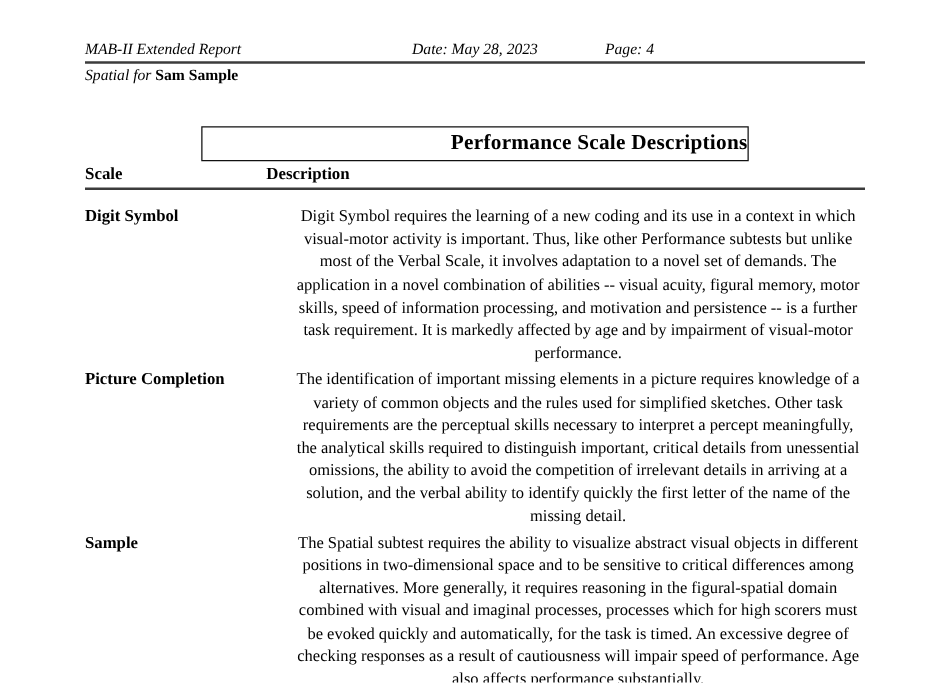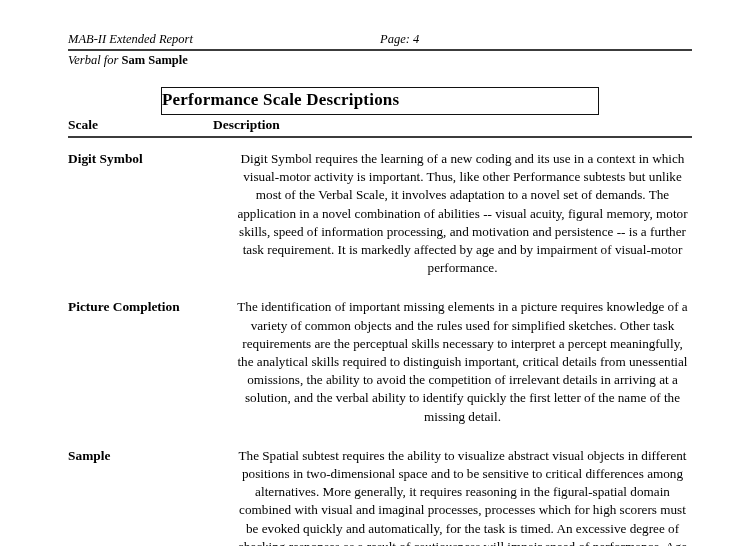"Date: May 28, 2023" span.hdr-mid { html: none -> <span>Date: May 28, 2023</span> }
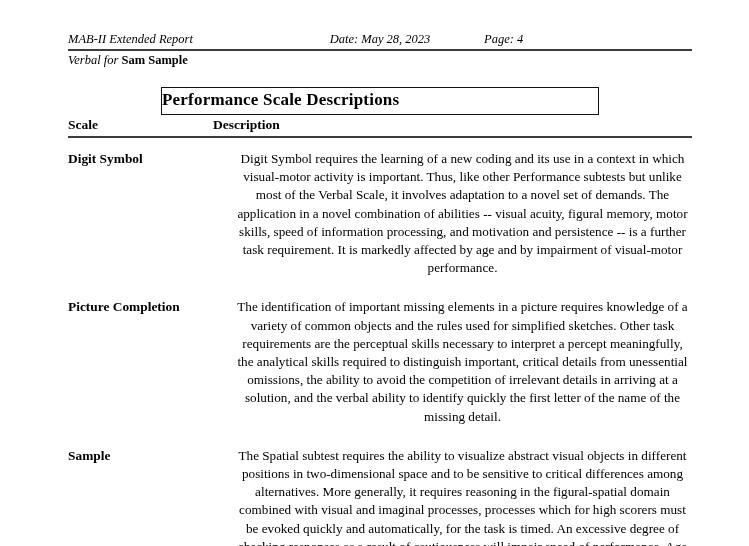"Verbal for" span.lbl { text: Verbal -> Spatial }
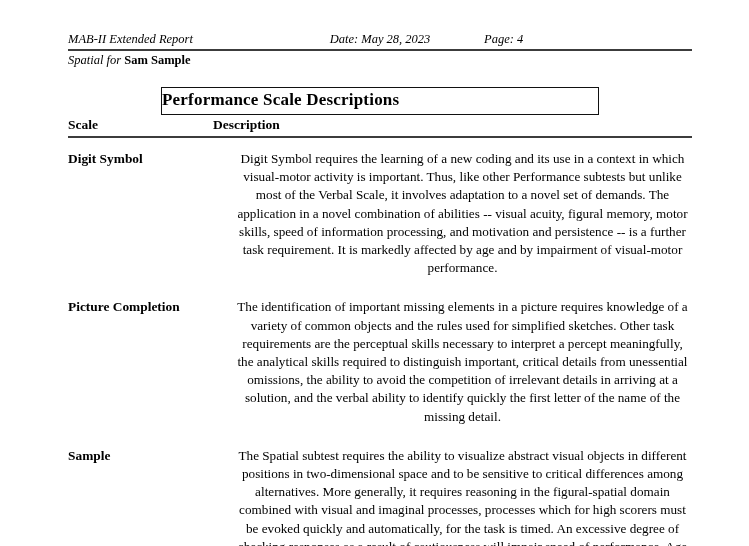"Performance Scale Descriptions" .title-box { margin: 19px auto 0 auto -> 33px auto 0 auto; text-align: left -> right }
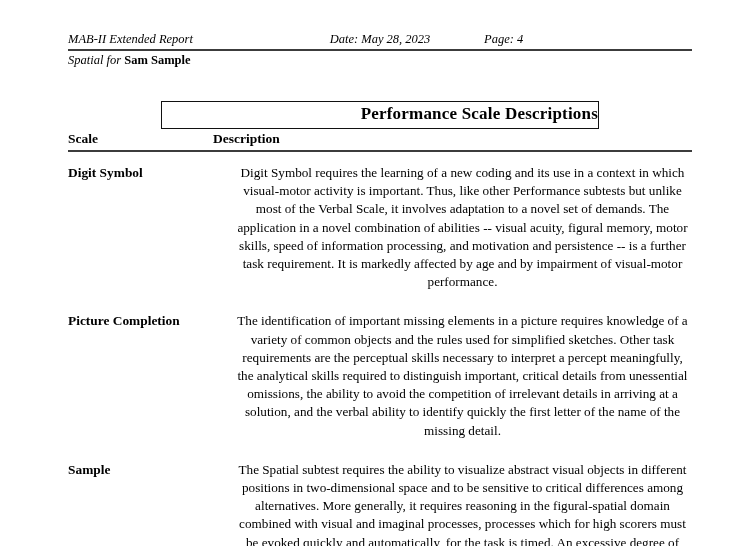"Picture Completion" .row + .row { margin-top: 21px -> 3px }
